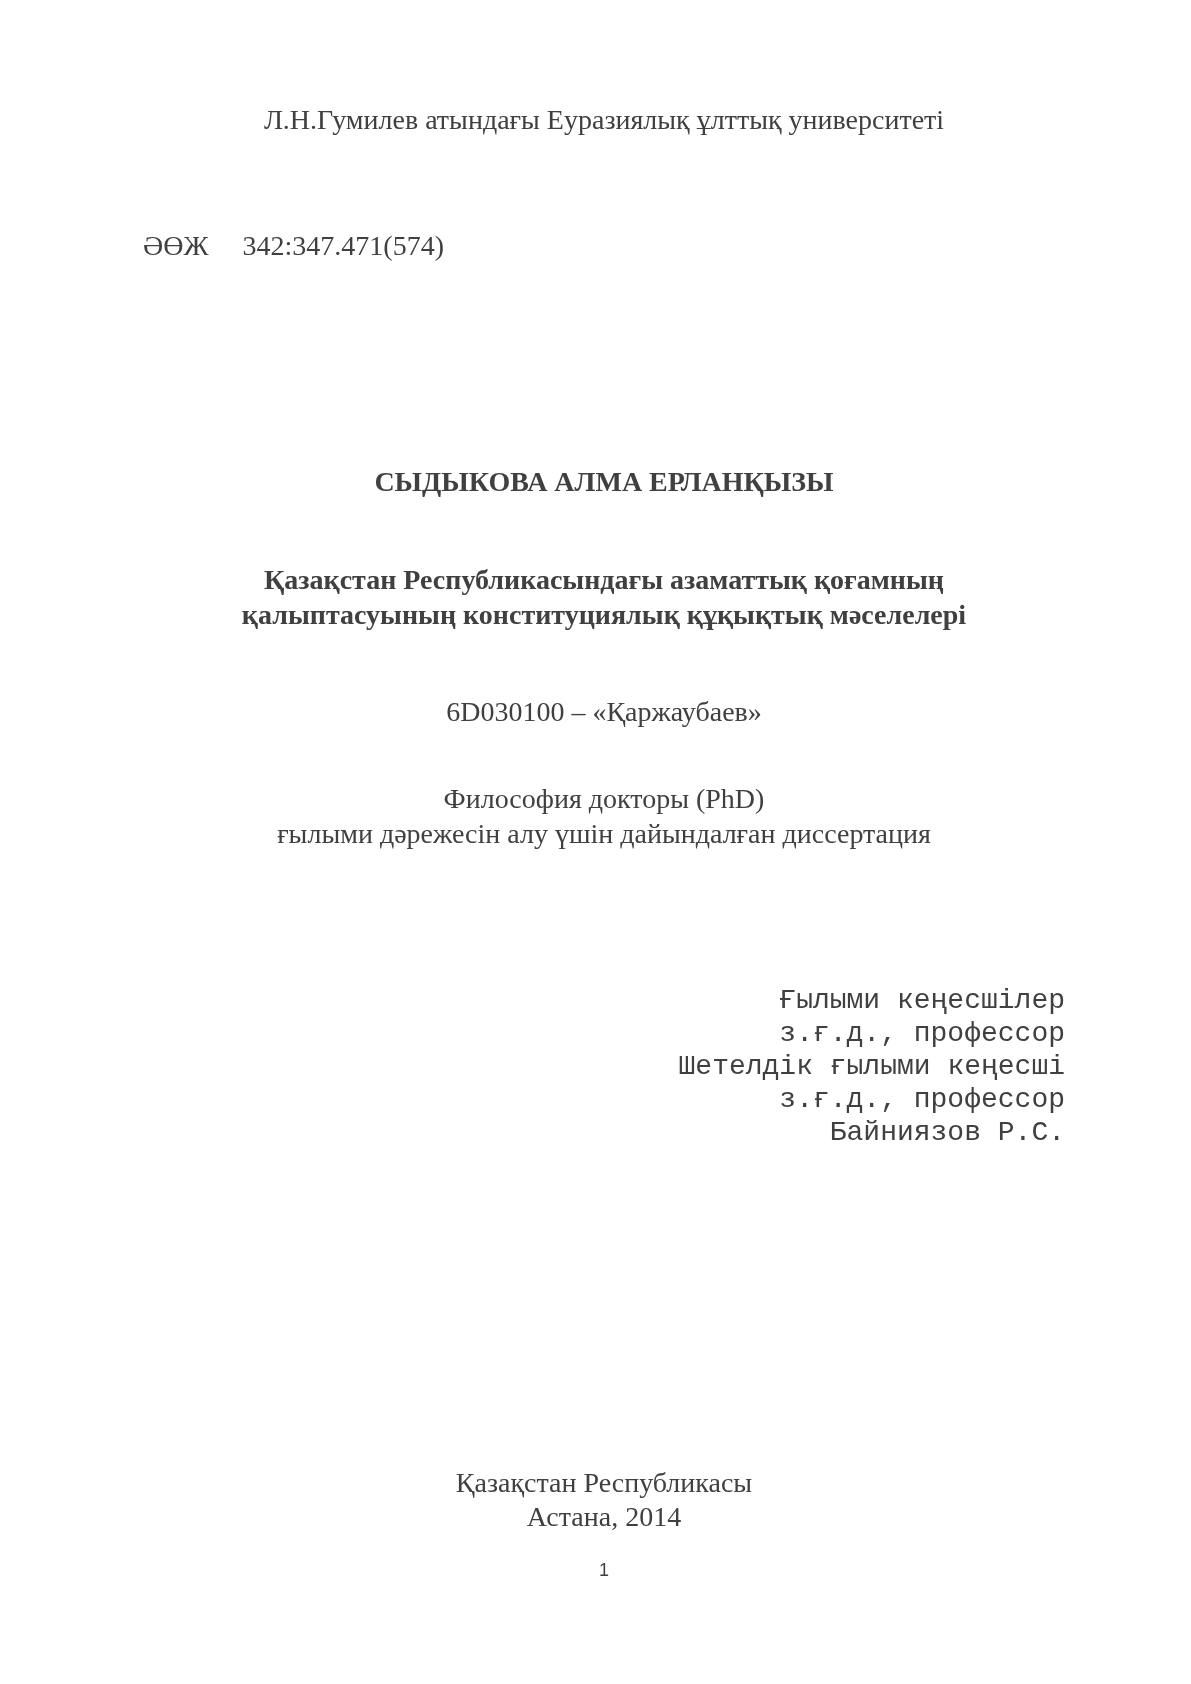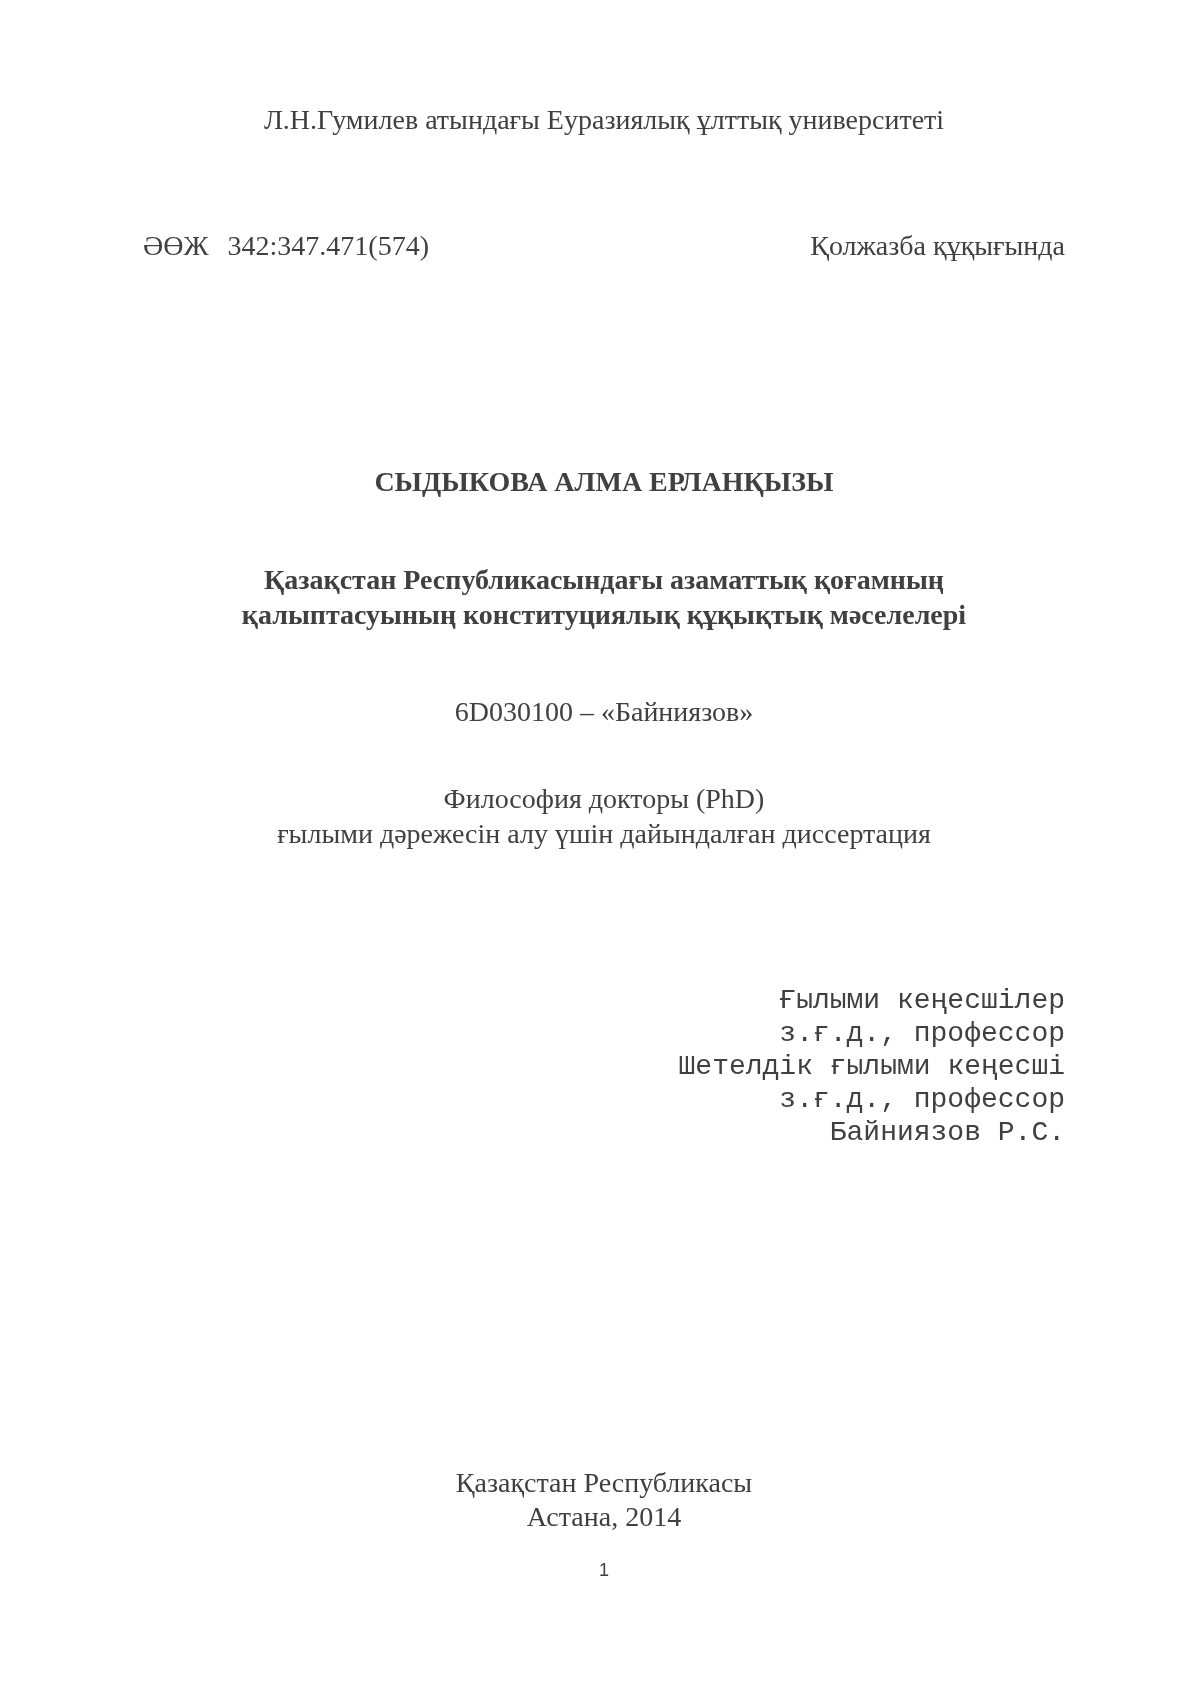"342:347.471(574)" .udc-left .udc-num { margin-left: 19px -> 34px }
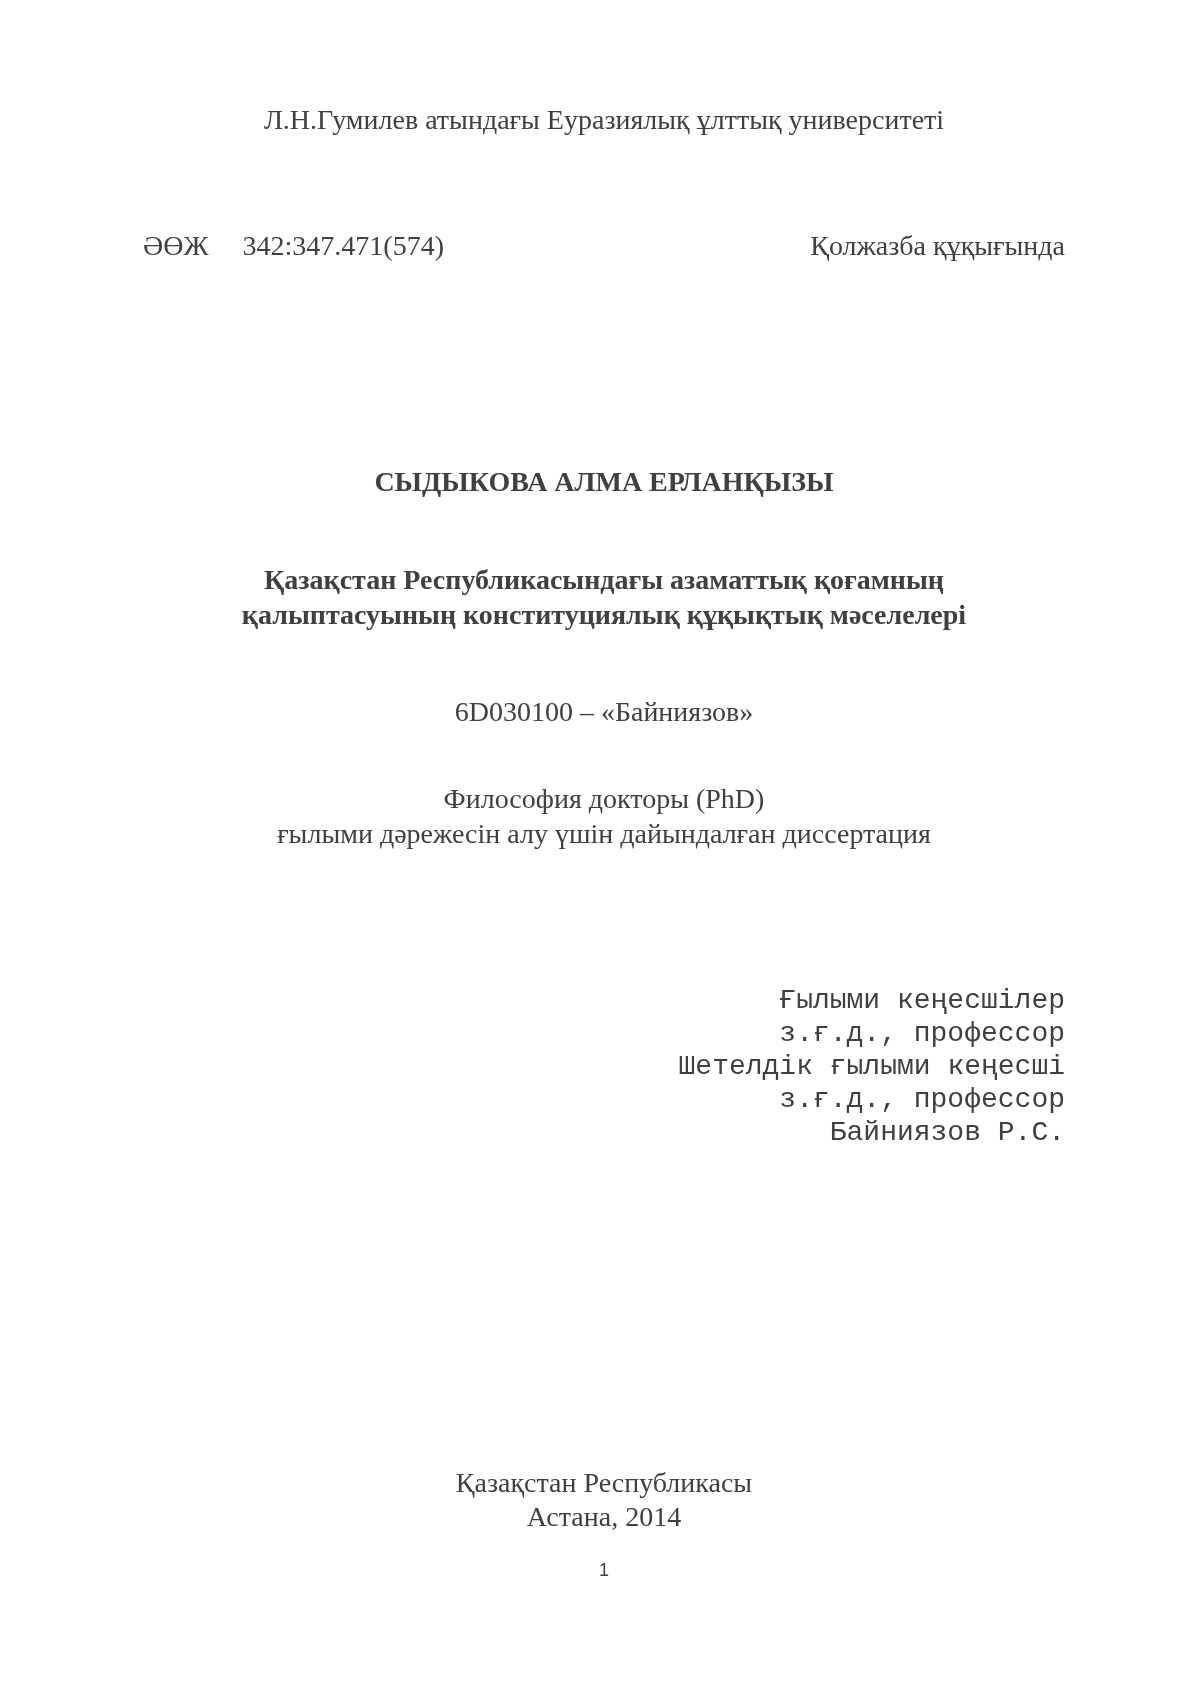"Қолжазба құқығында" div { html: <div>Қолжазба құқығында</div> -> none }
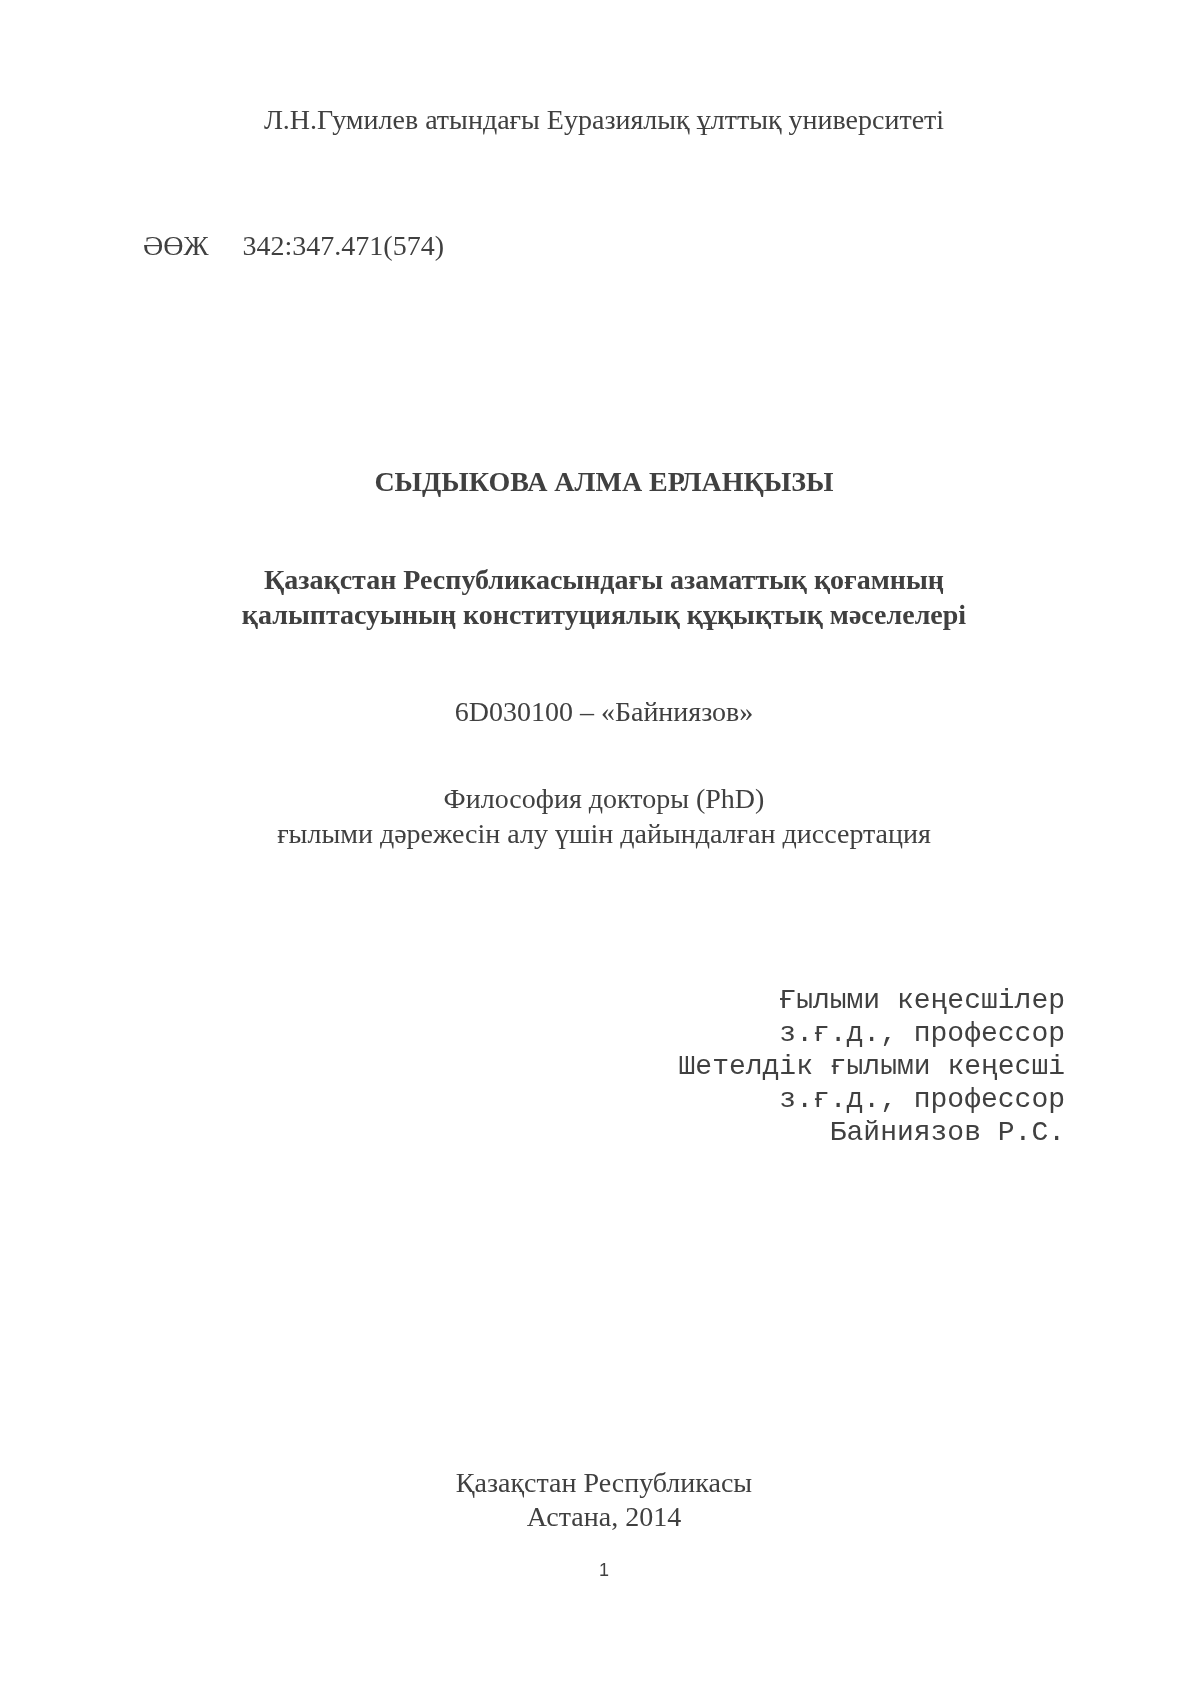"6D030100 – «Байниязов»" div.band { text: Байниязов -> Қаржаубаев }
